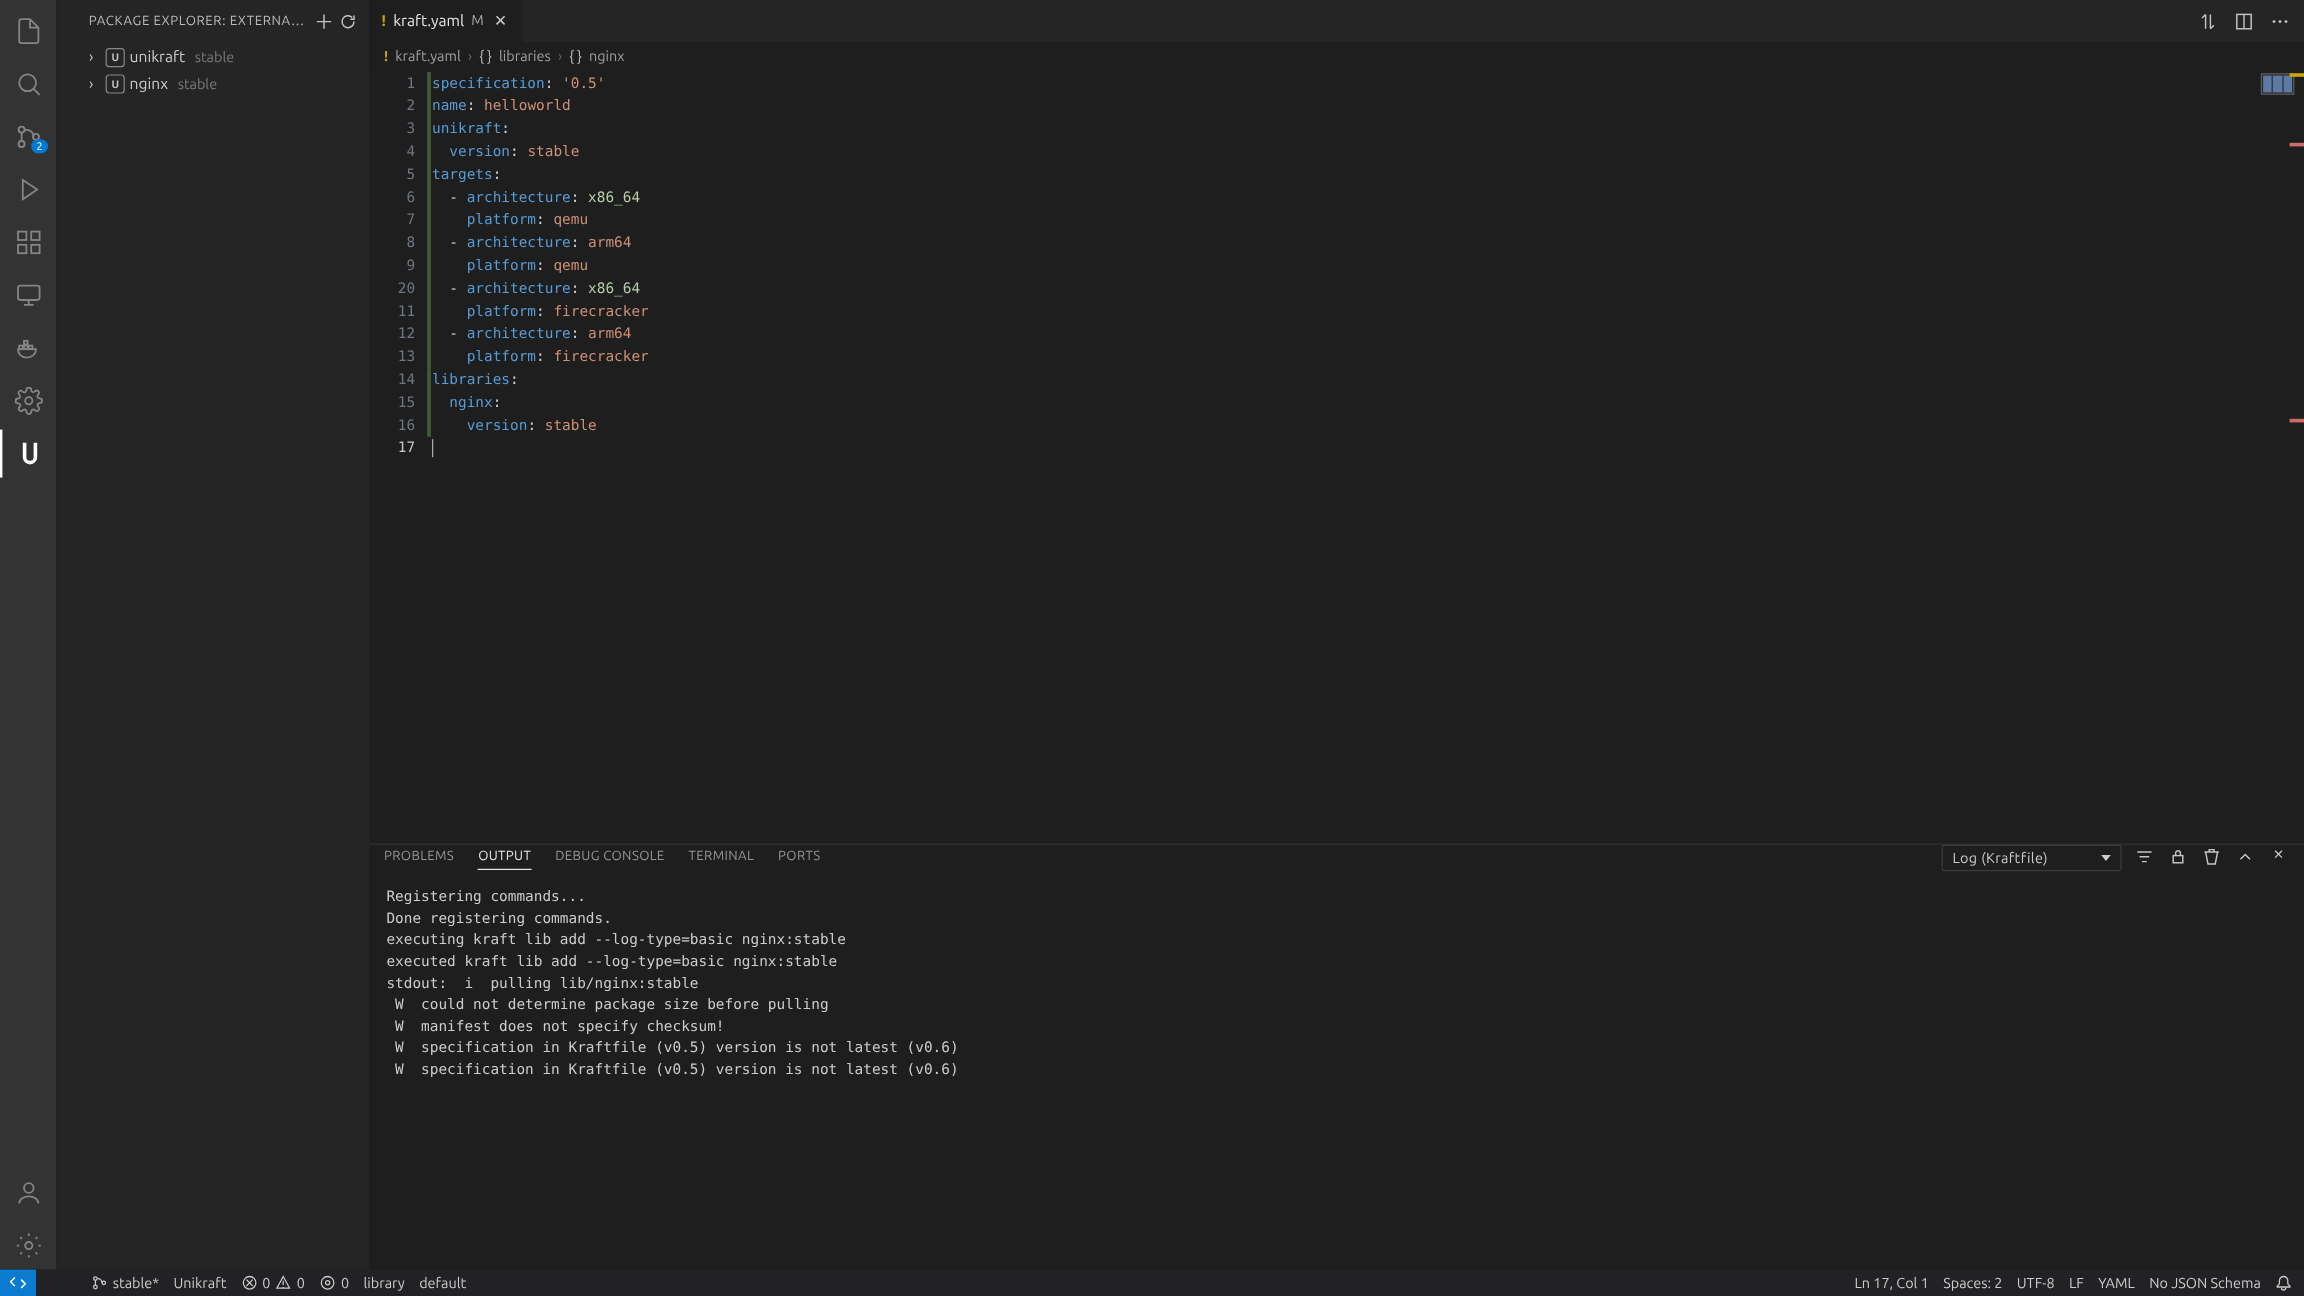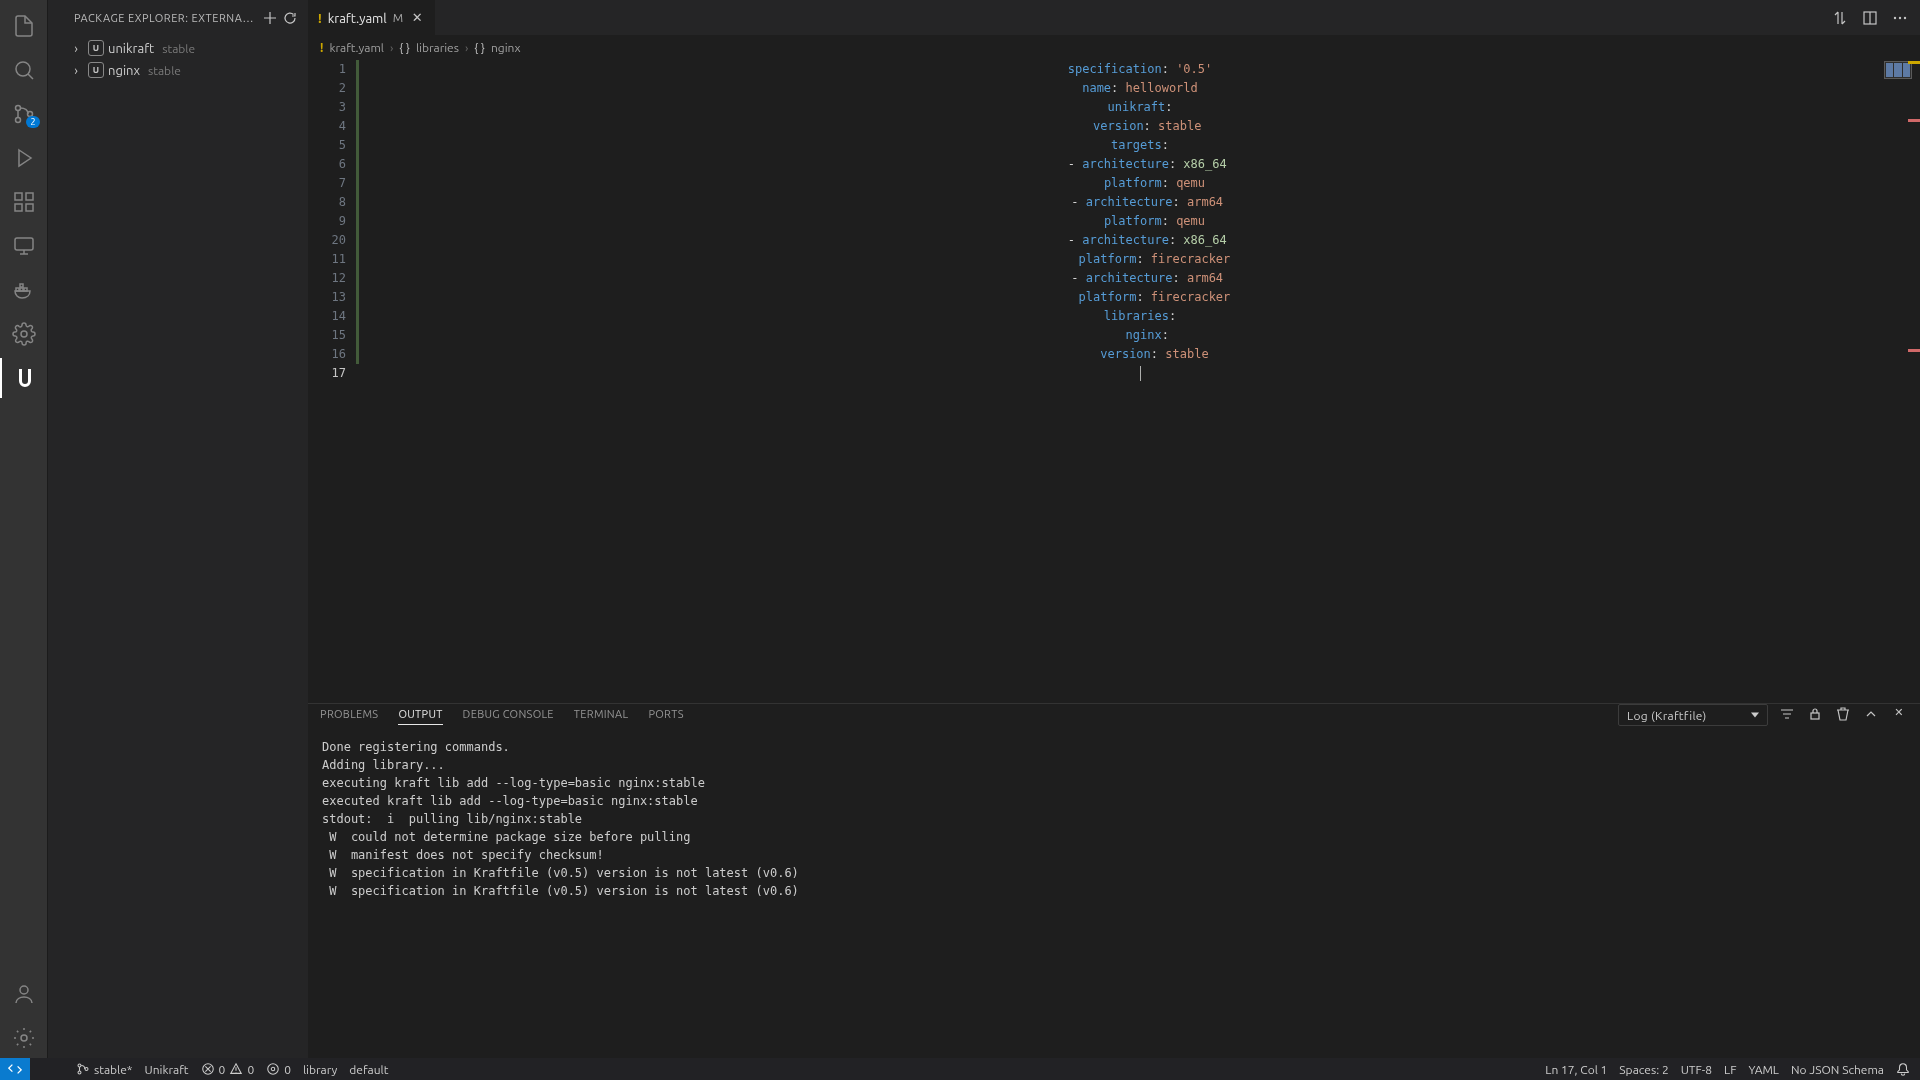"specification: '0.5'" .code { text-align: center -> none }
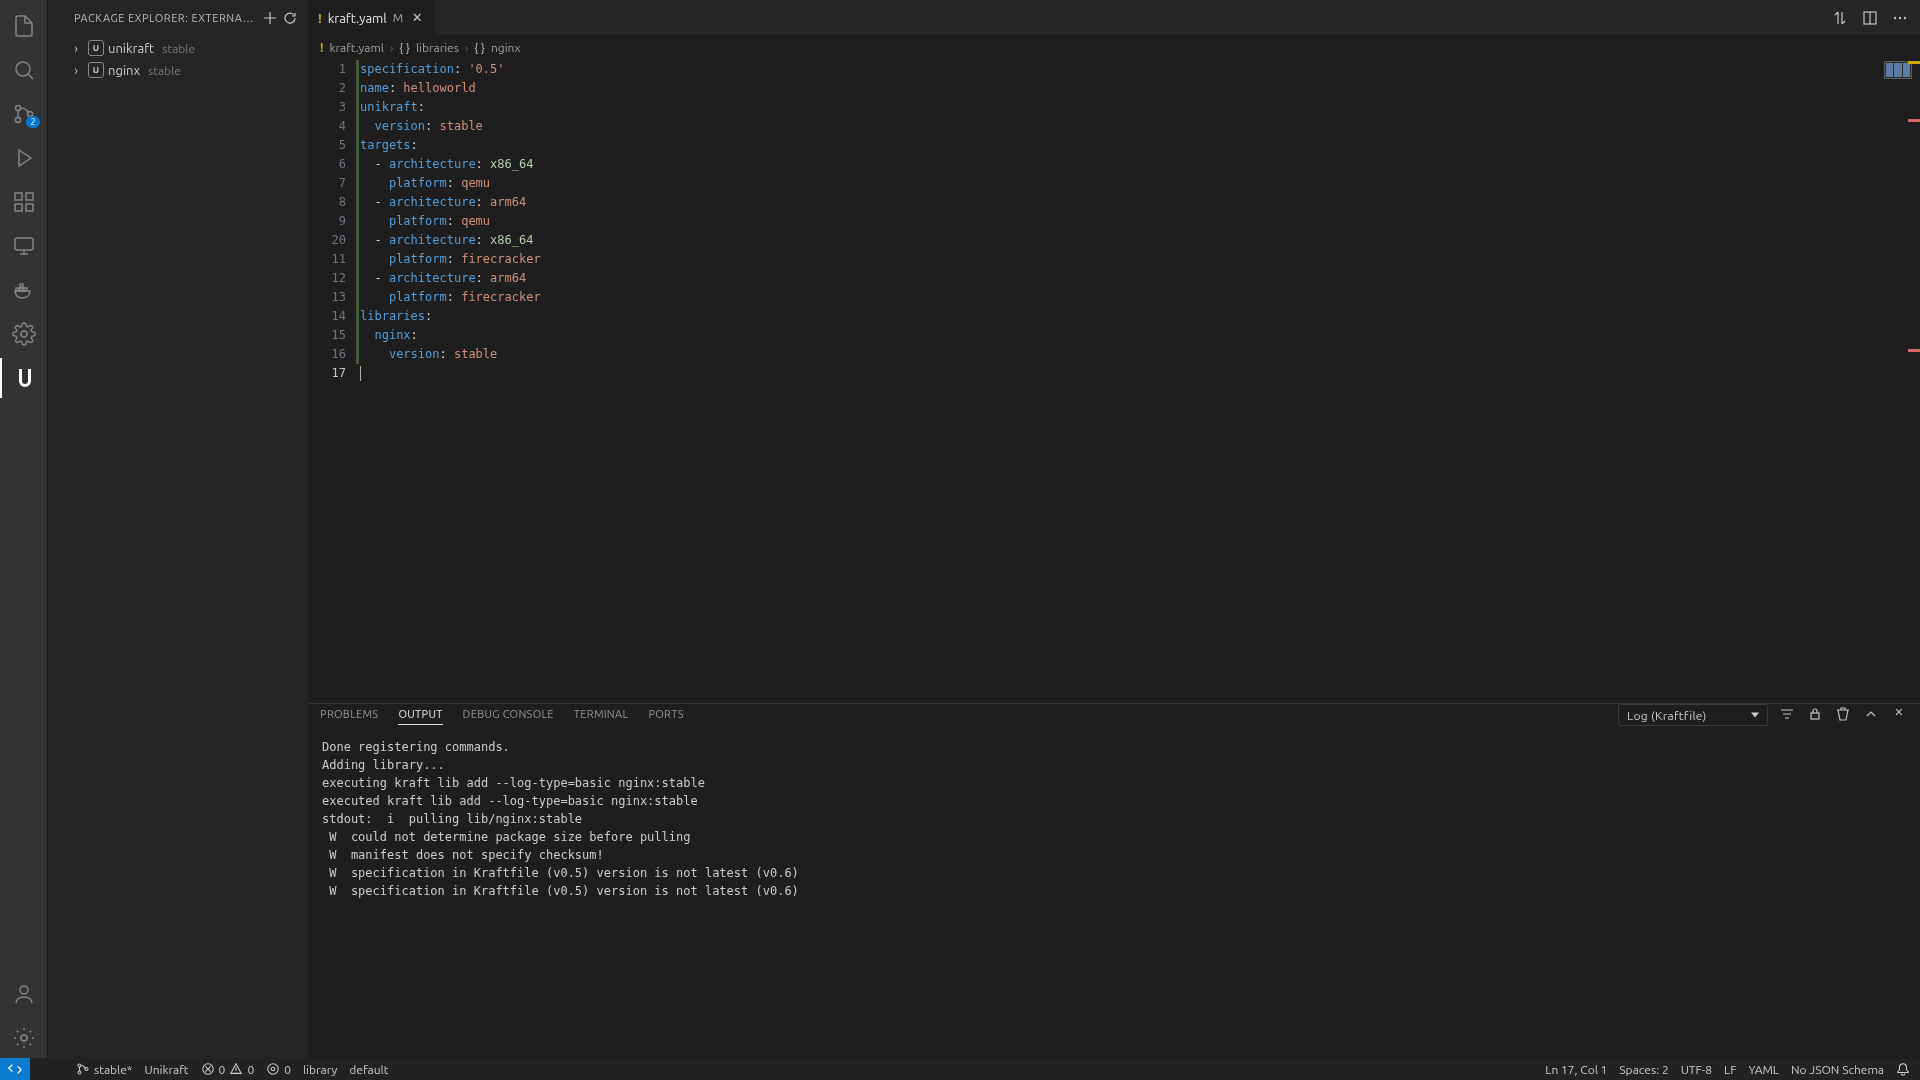"Registering commands..." div.out-line { html: none -> <div>Registering commands...</div> }
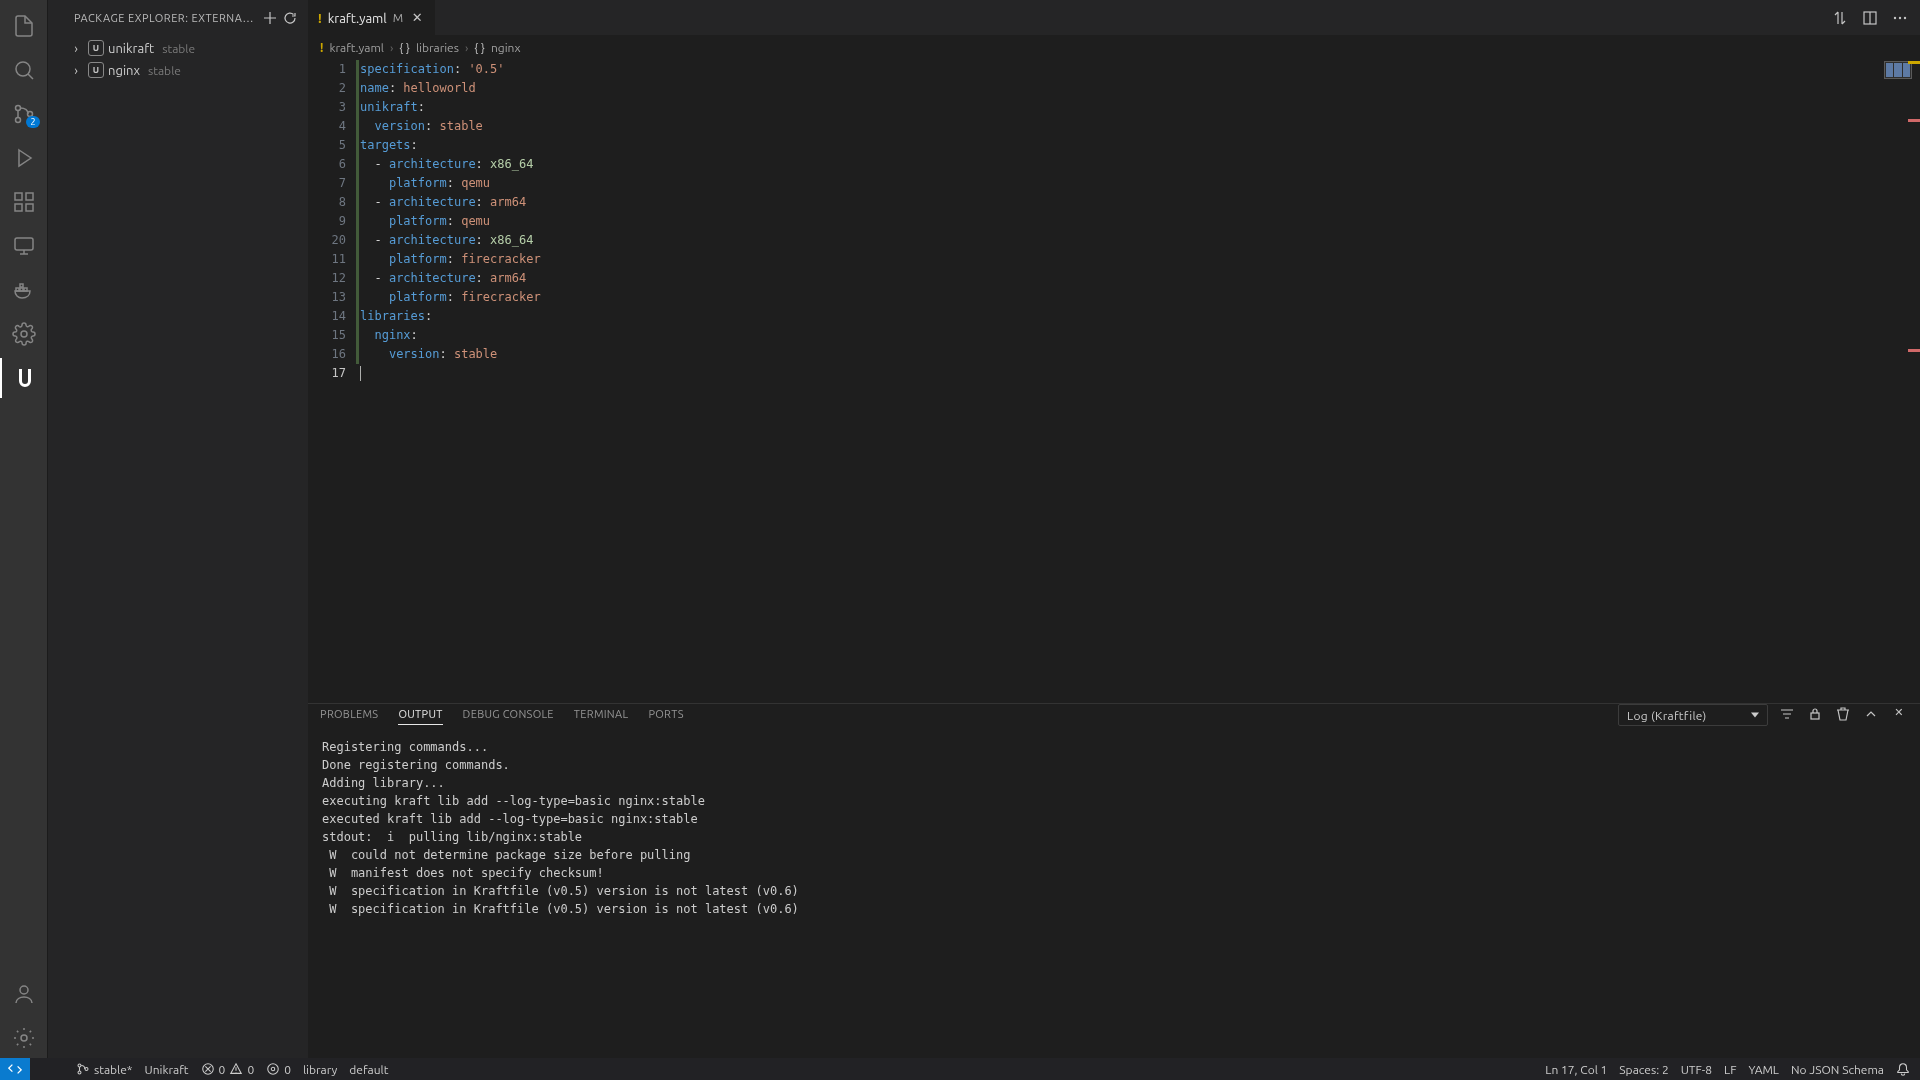"Adding library..." div.out-line { html: <div>Adding library...</div> -> none }
